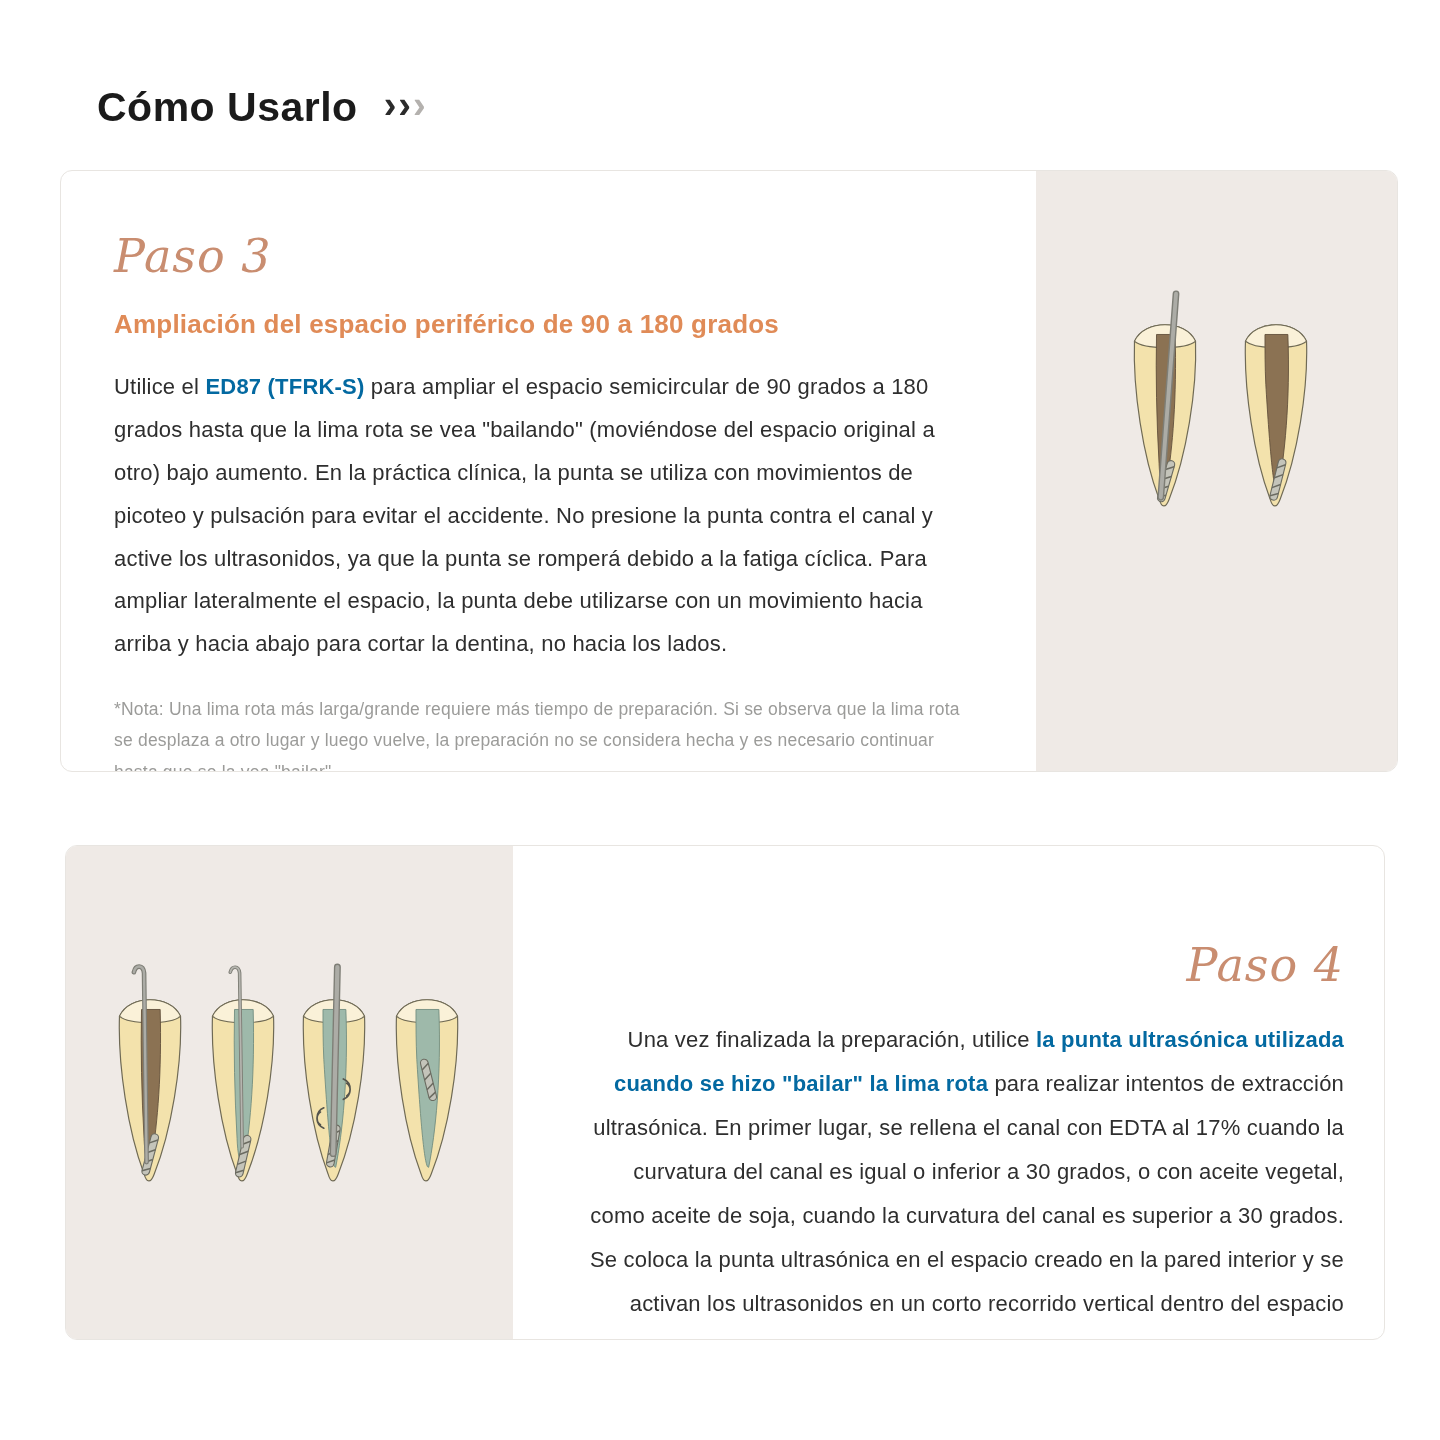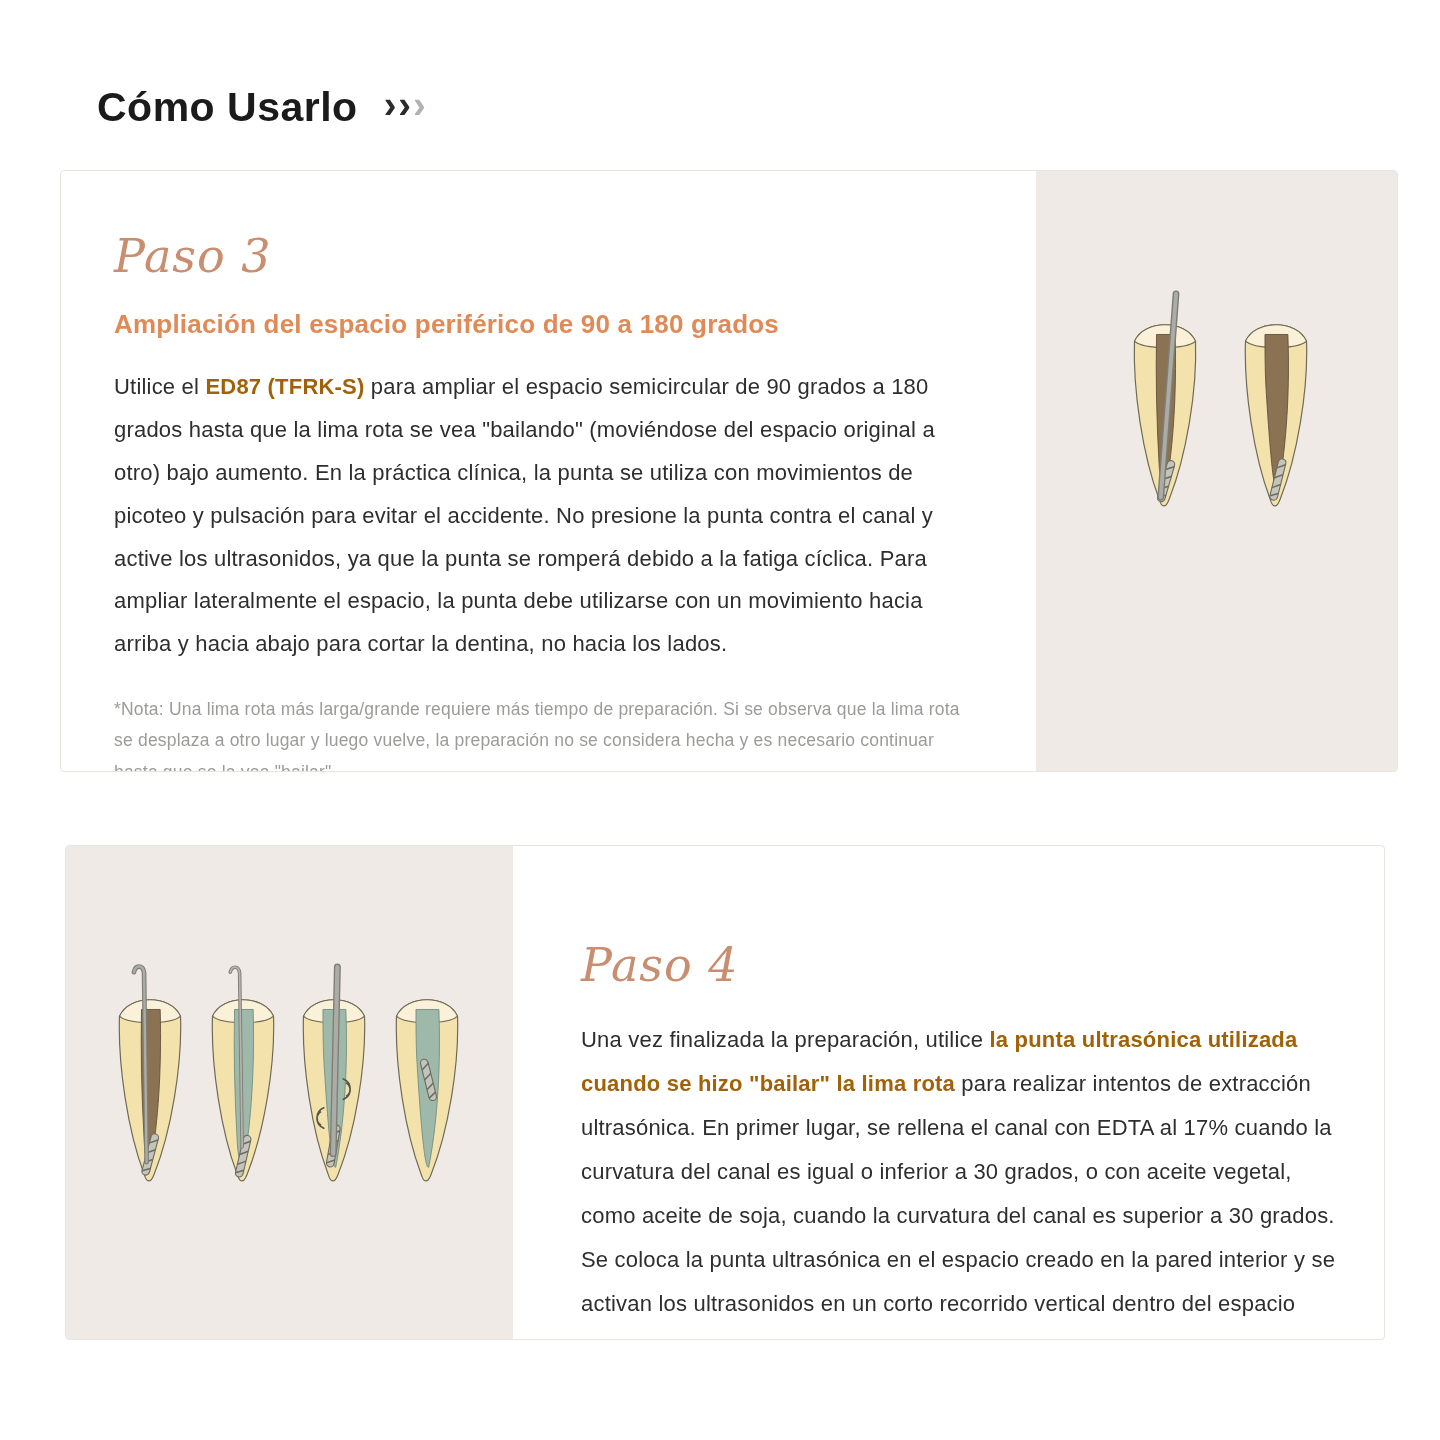"Paso 3" .card { border-radius: 4px -> 12px }
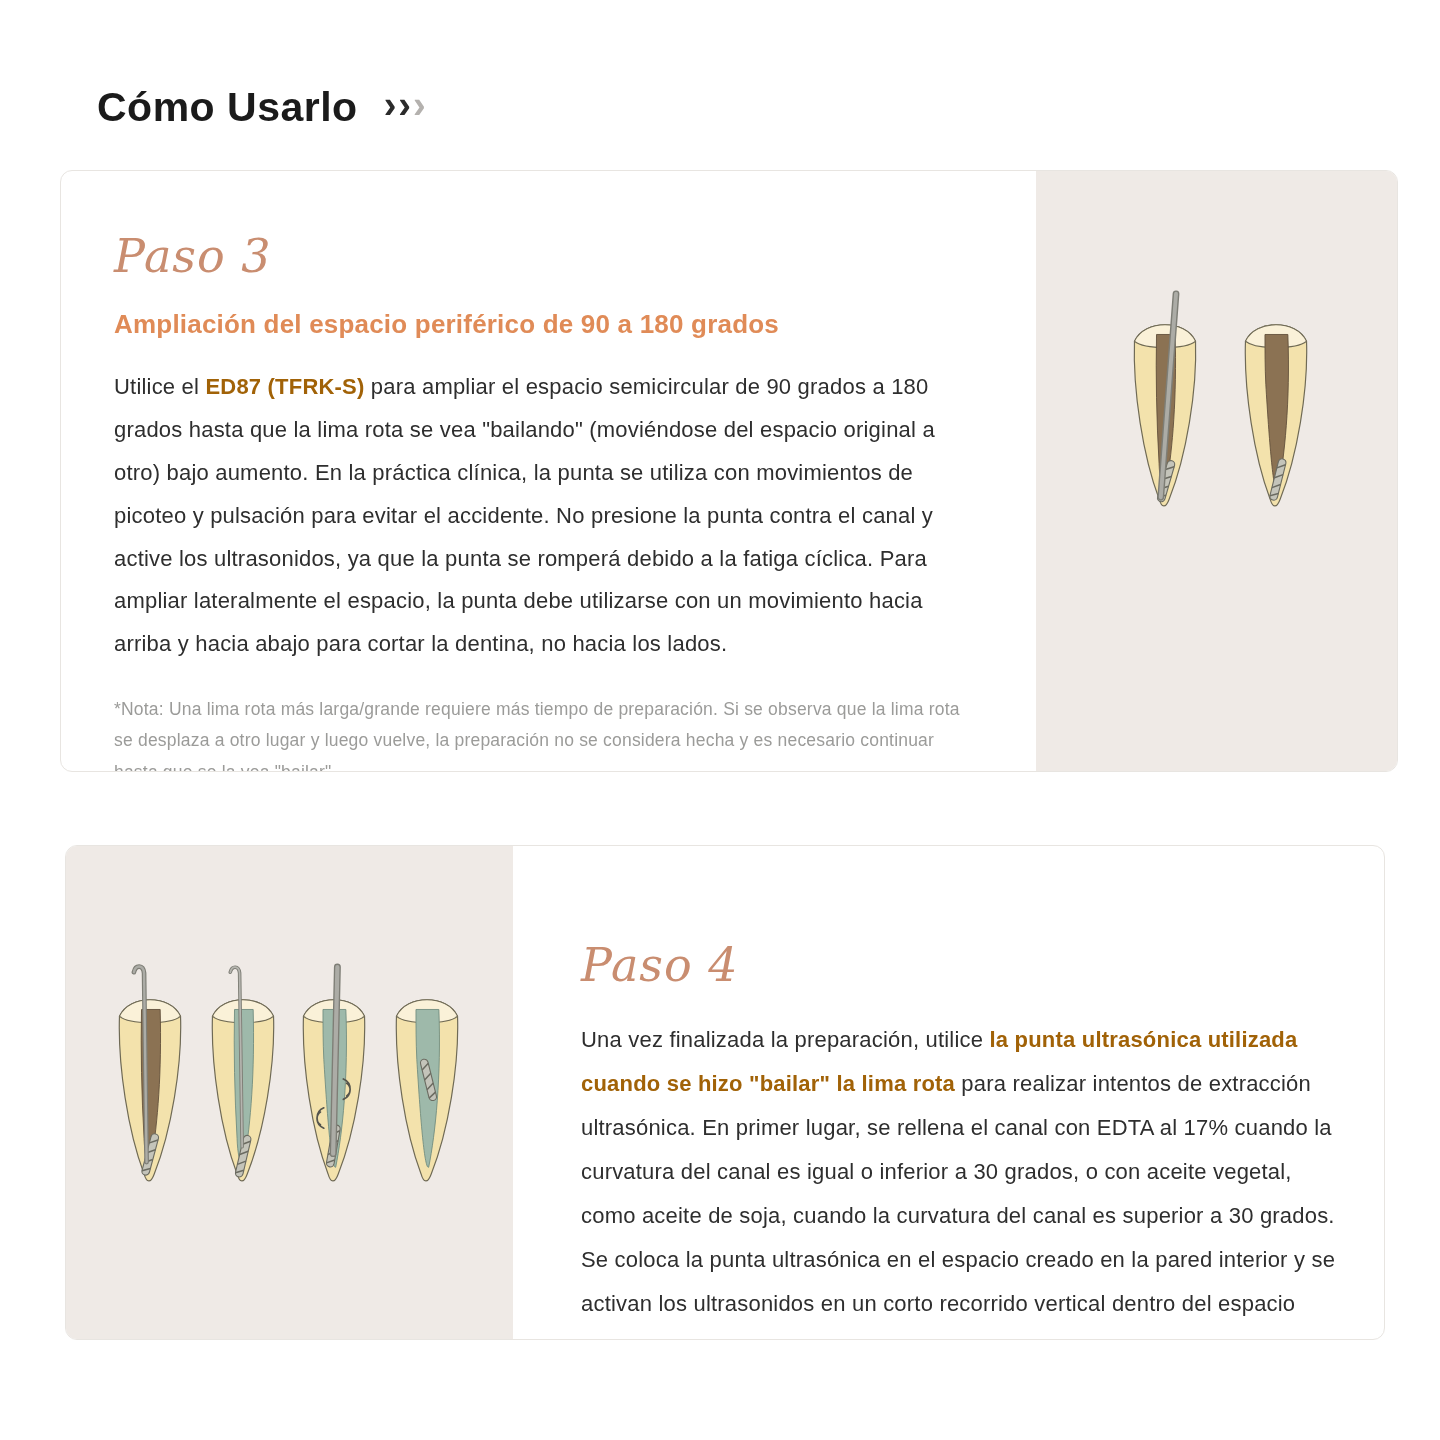"ED87 (TFRK-S)" .body-text b { color: #a16207 -> #0369a1 }
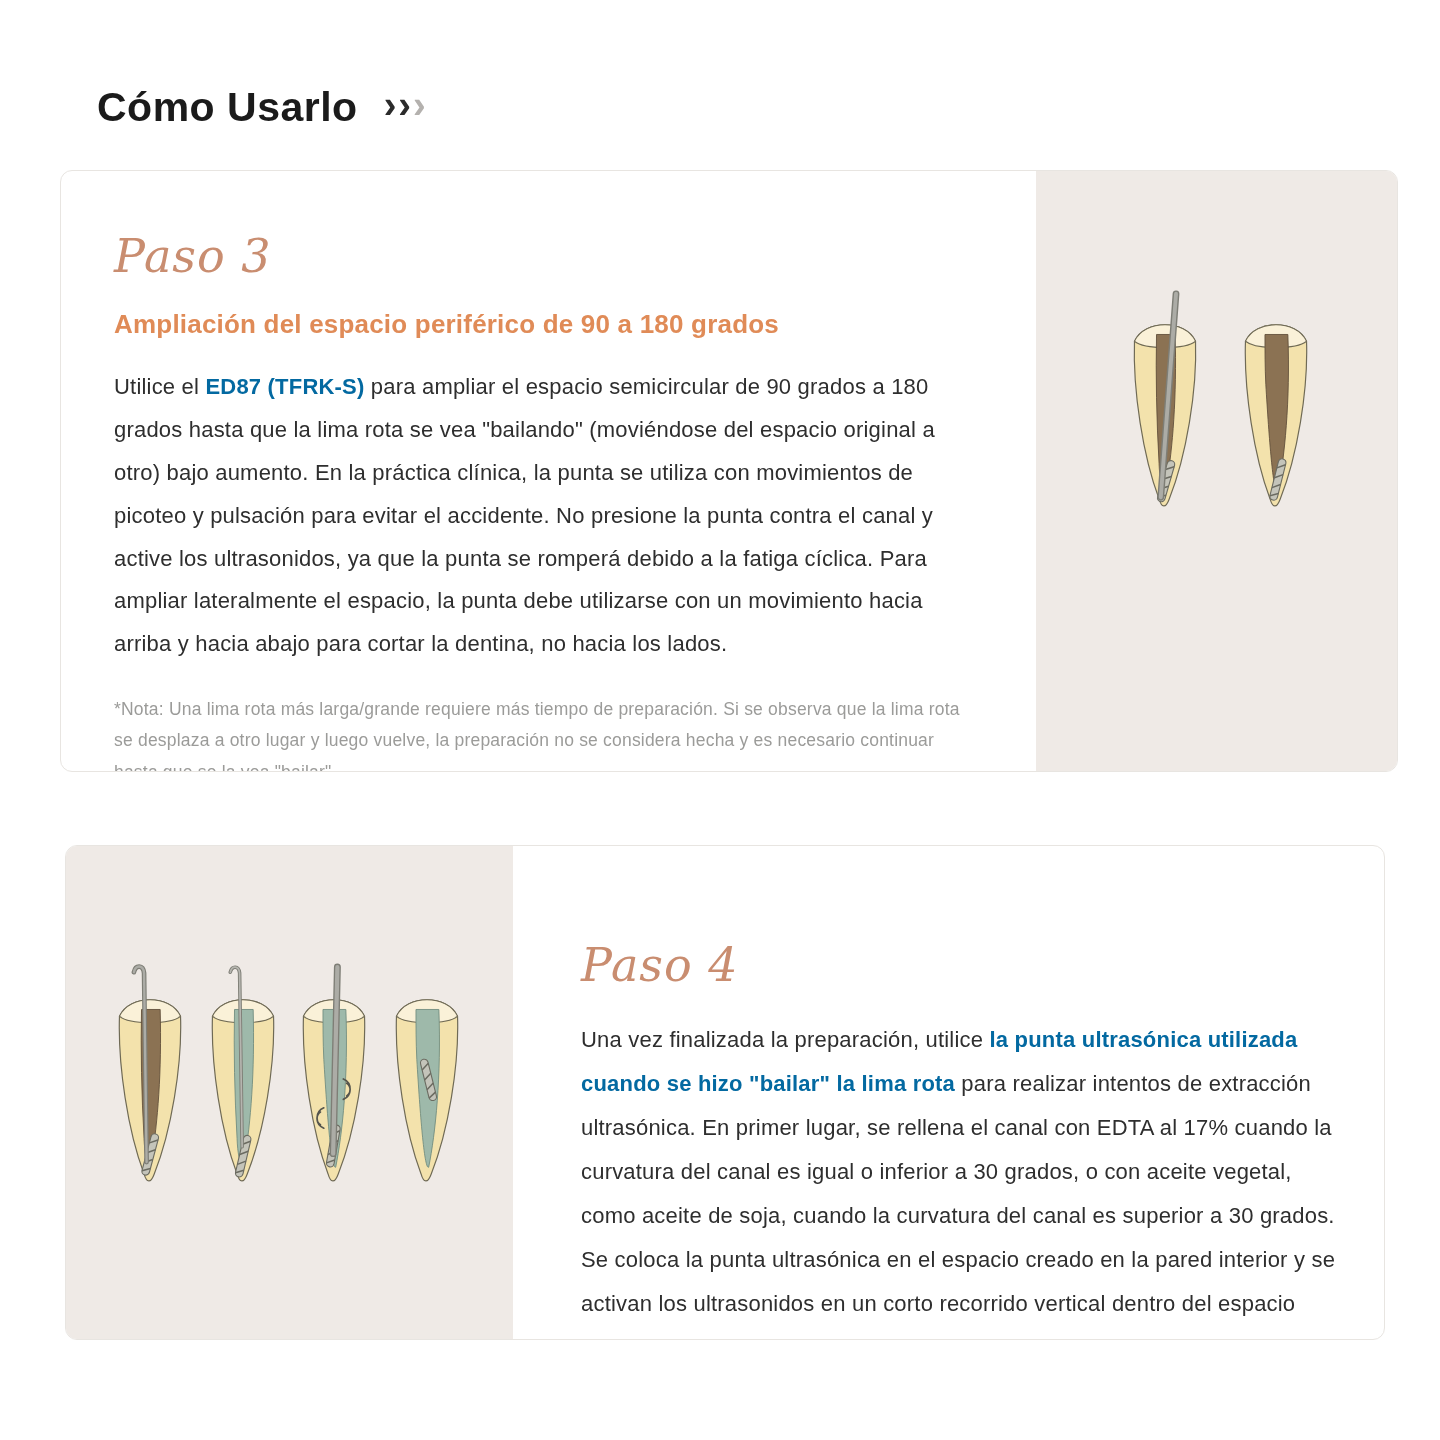"Paso 4" #card-step4 { text-align: none -> right }
